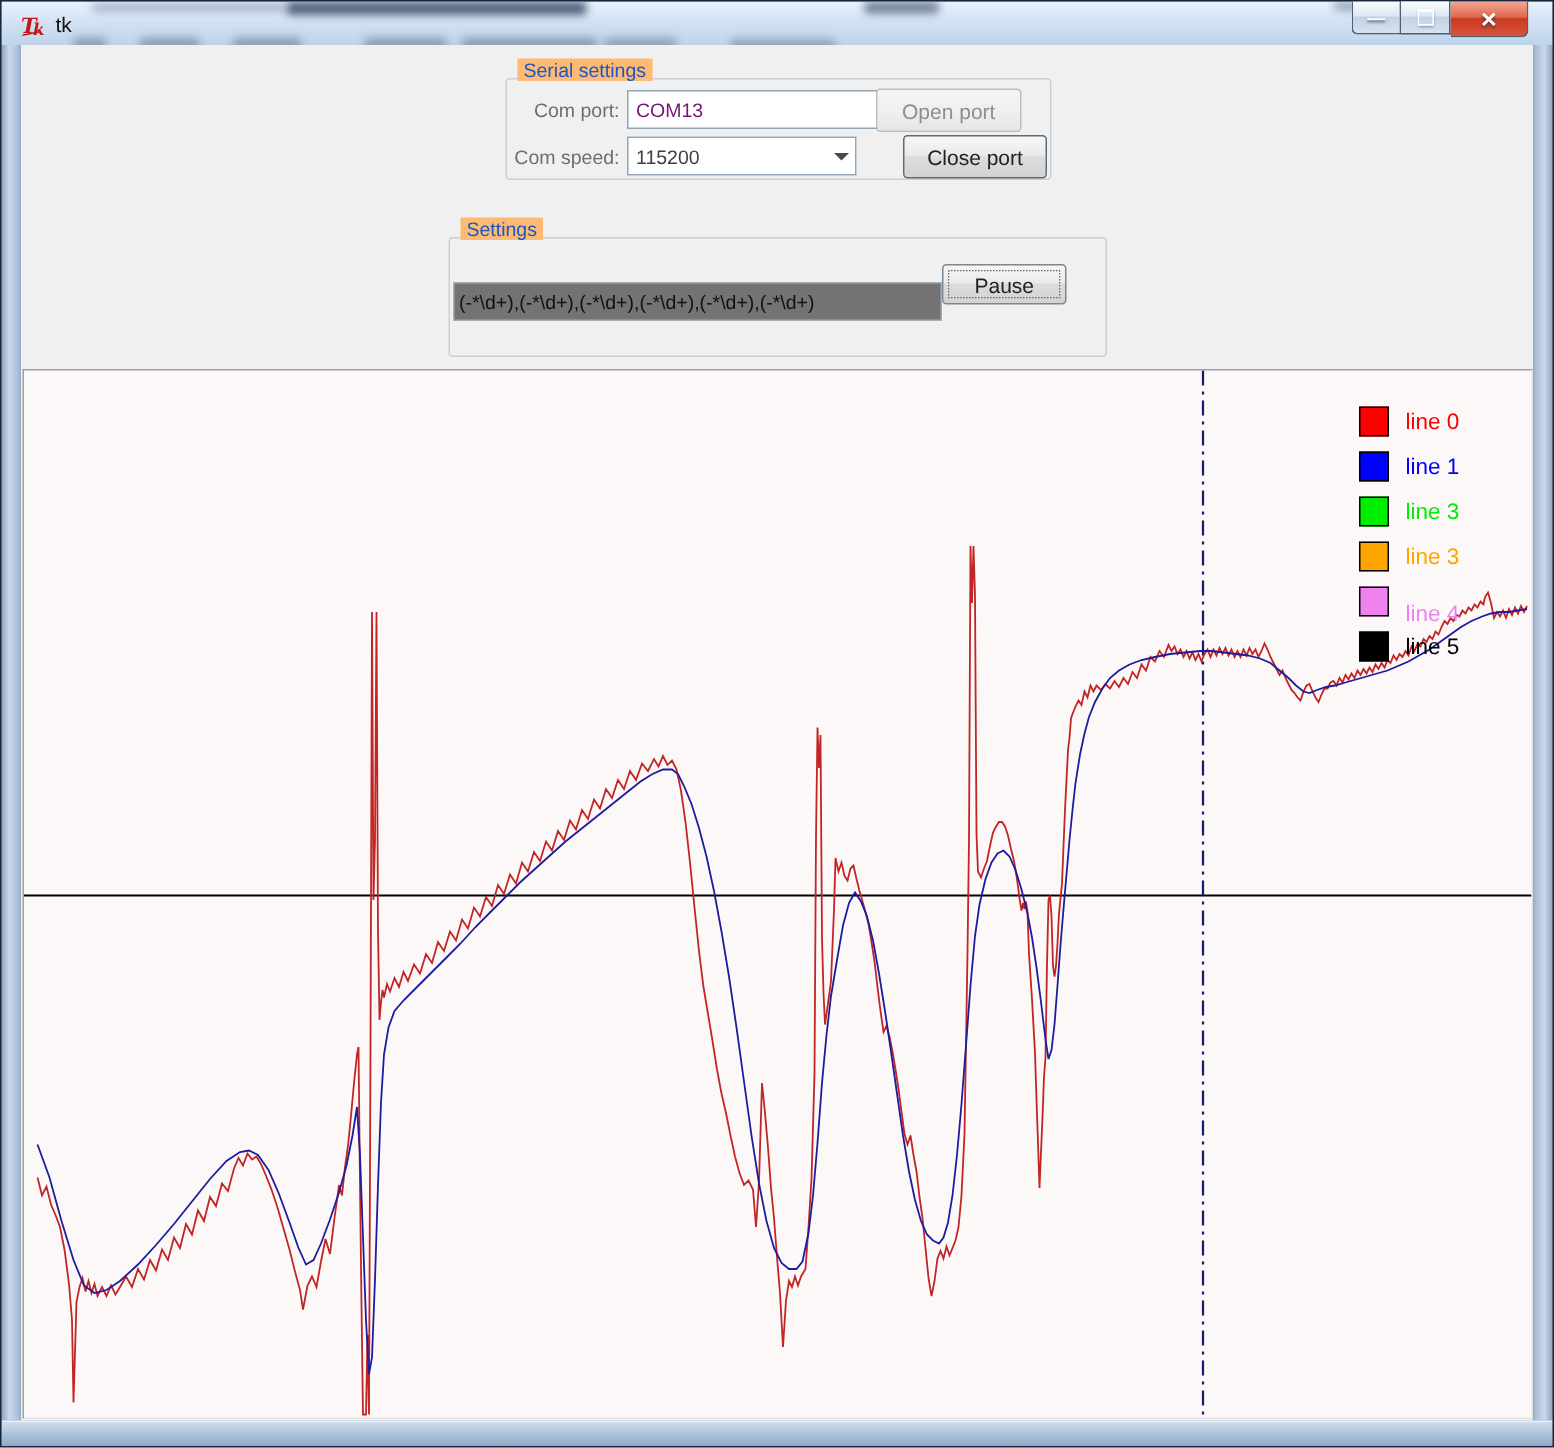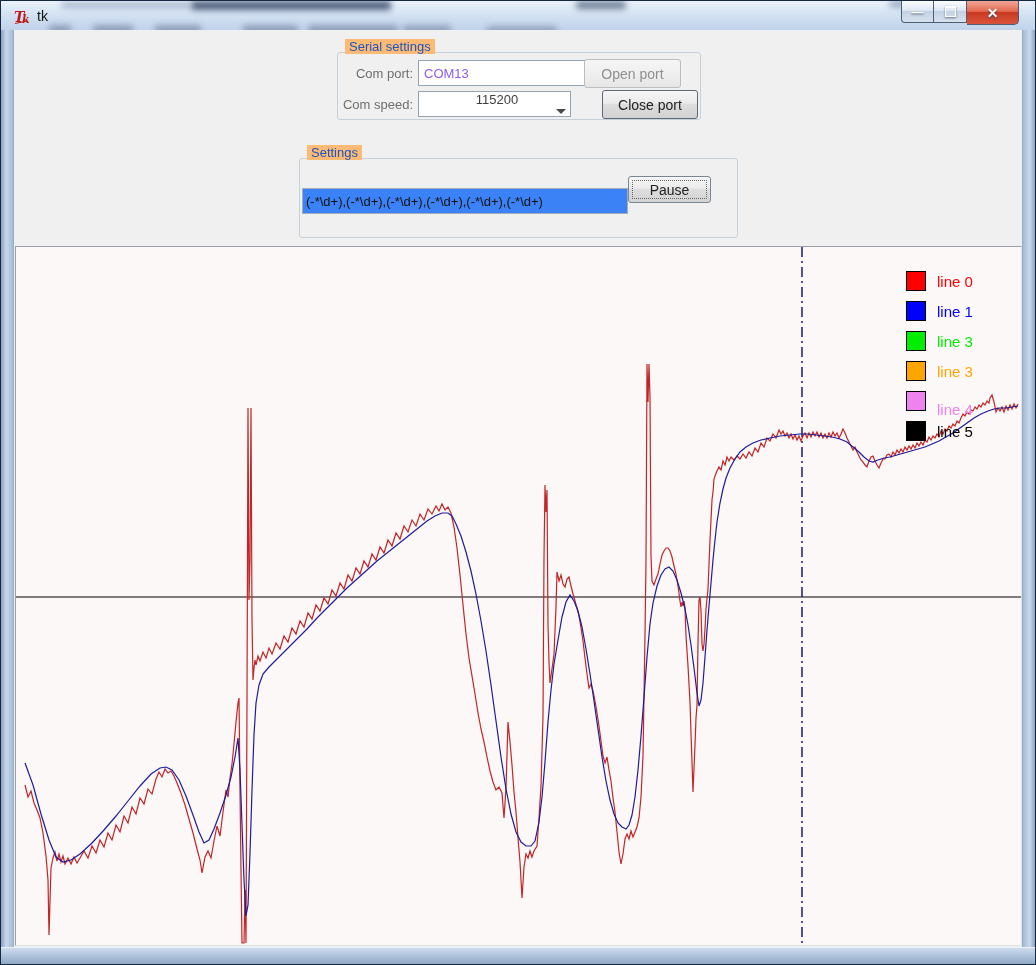"COM13" div.combo { color: #8b5cf6 -> #701a75 }
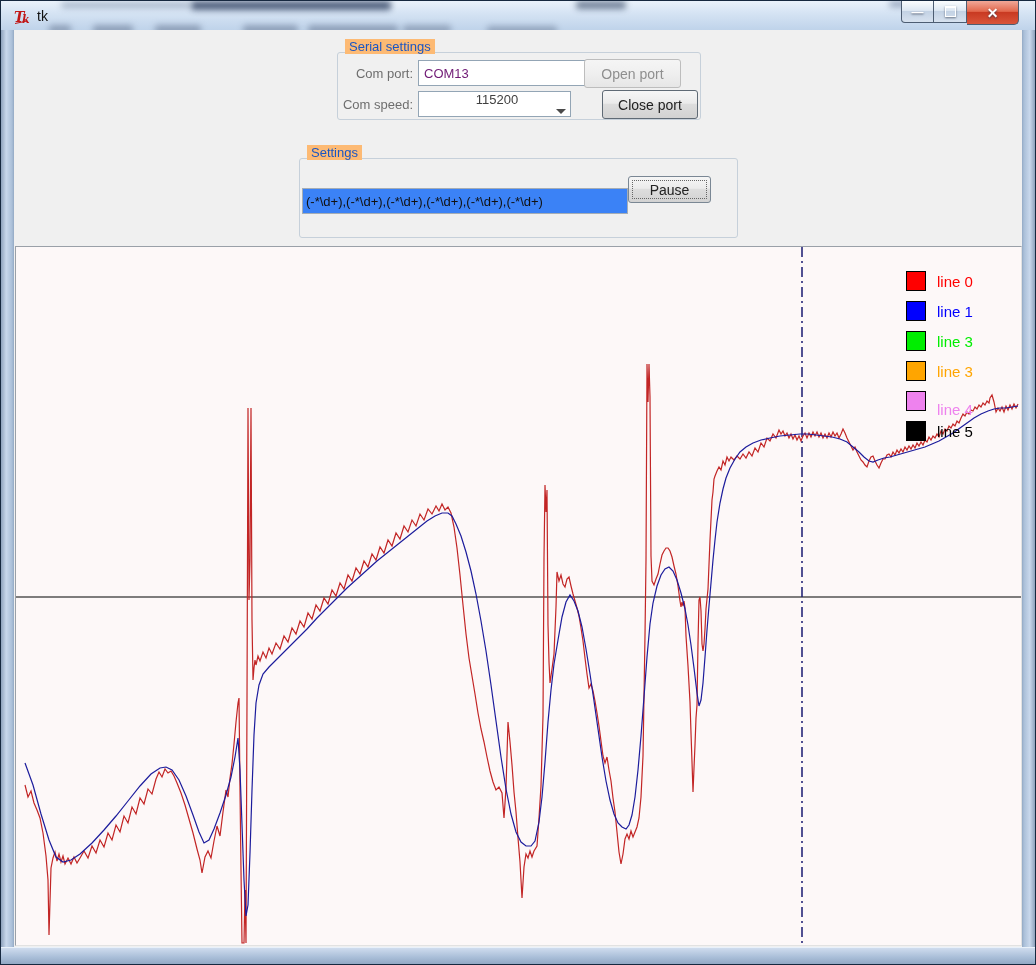"115200" div.combo { flex-direction: column -> none }
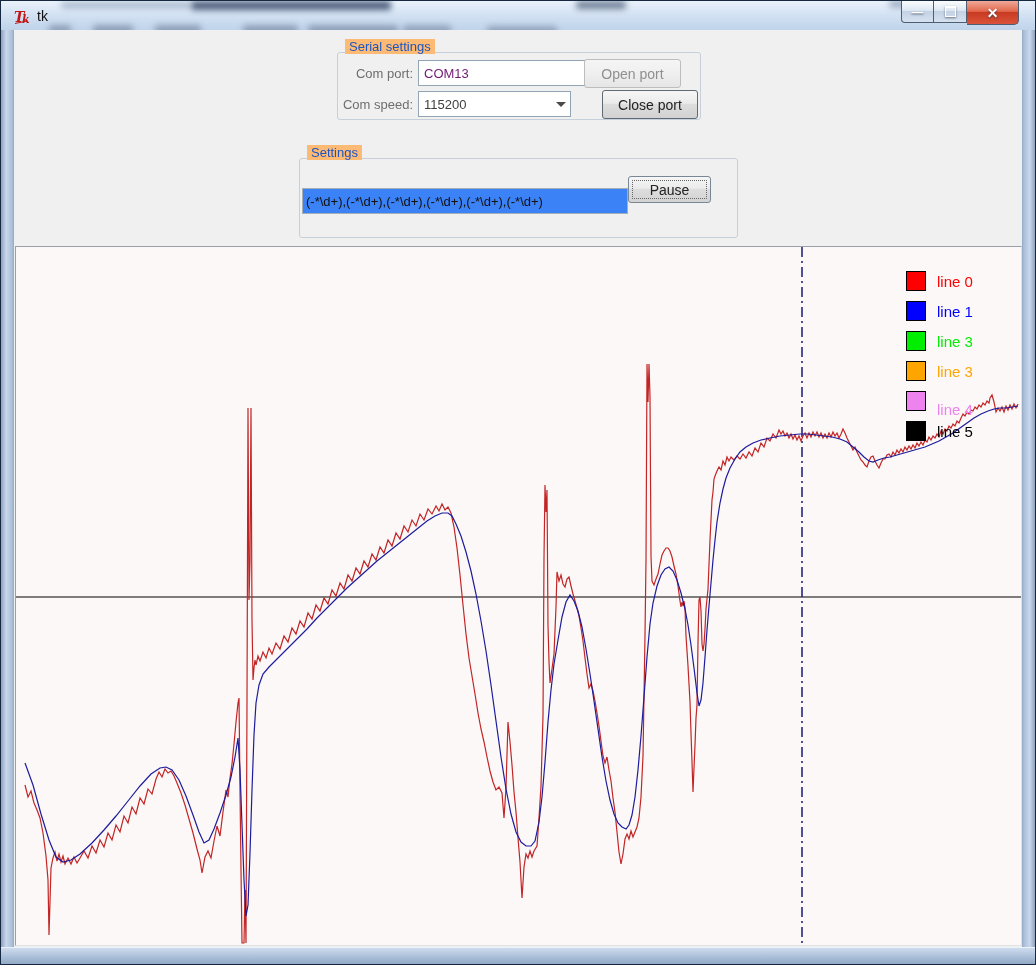"(-*\d+),(-*\d+),(-*\d+),(-*\d+),(-*\d+)," .txtinput { background: #3b82f6 -> #737373 }
